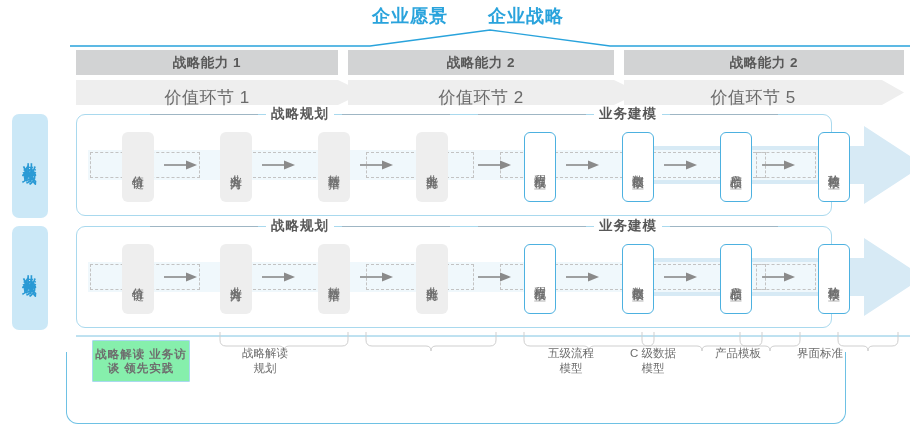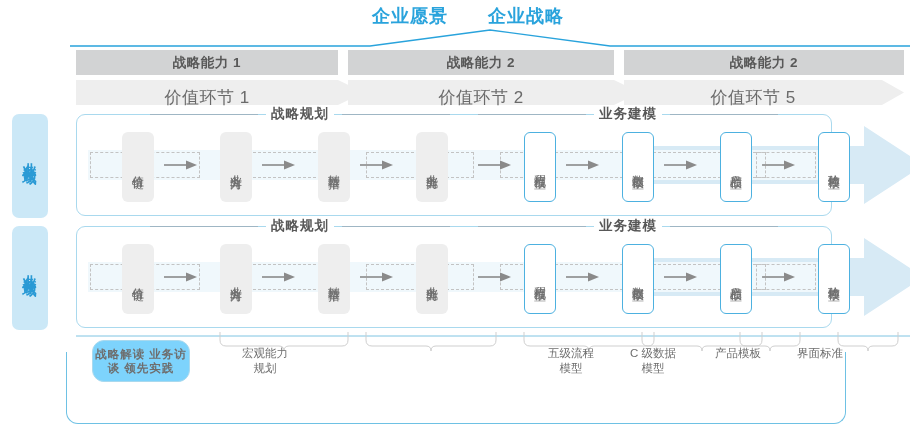"战略解读 业务访谈 领先实践" .toolbox { background: #7dd3fc -> #86efac; border-radius: 12px -> 1px }
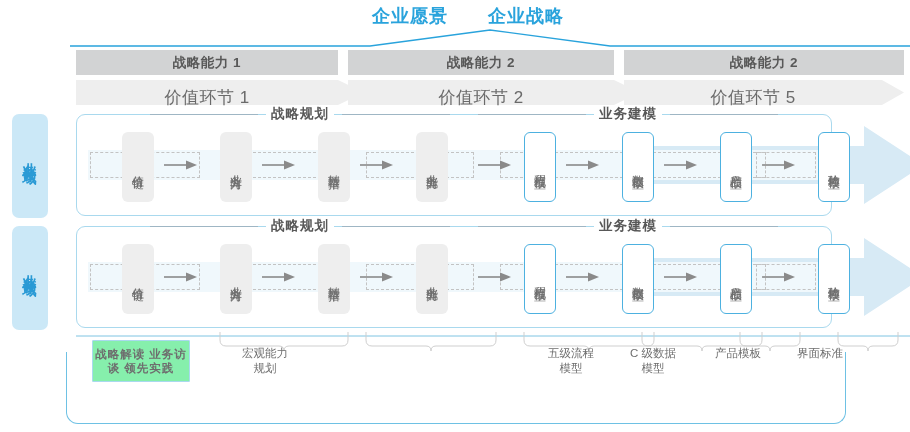"宏观能力" div.toollabel { text: 宏观能力 -> 战略解读 }
